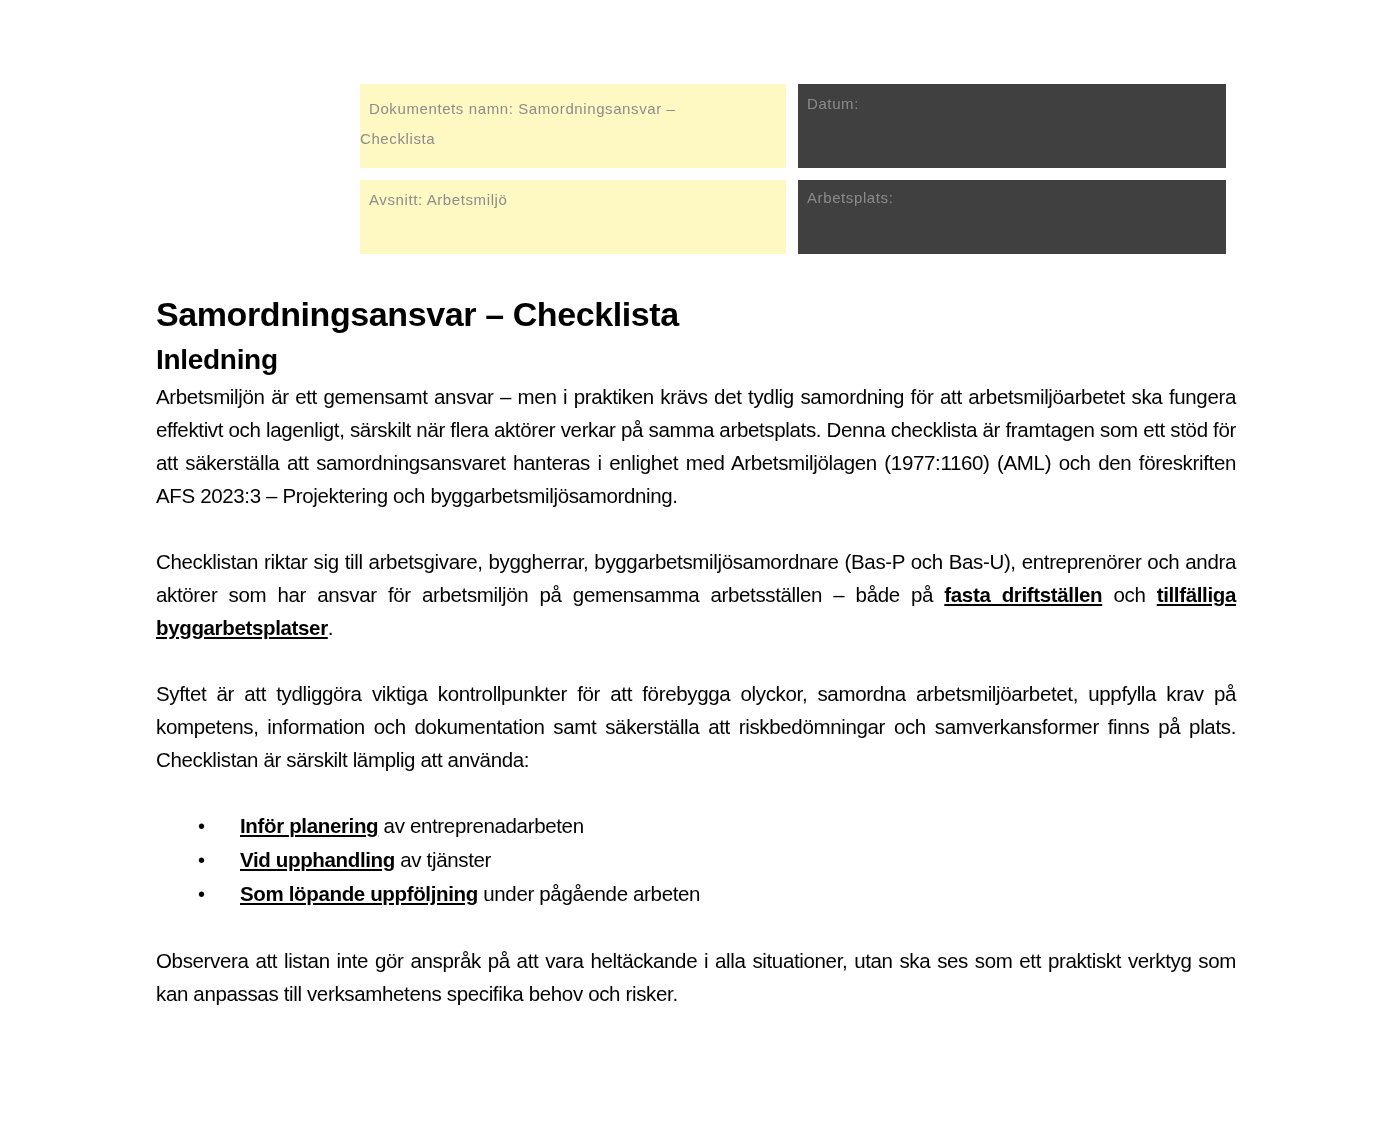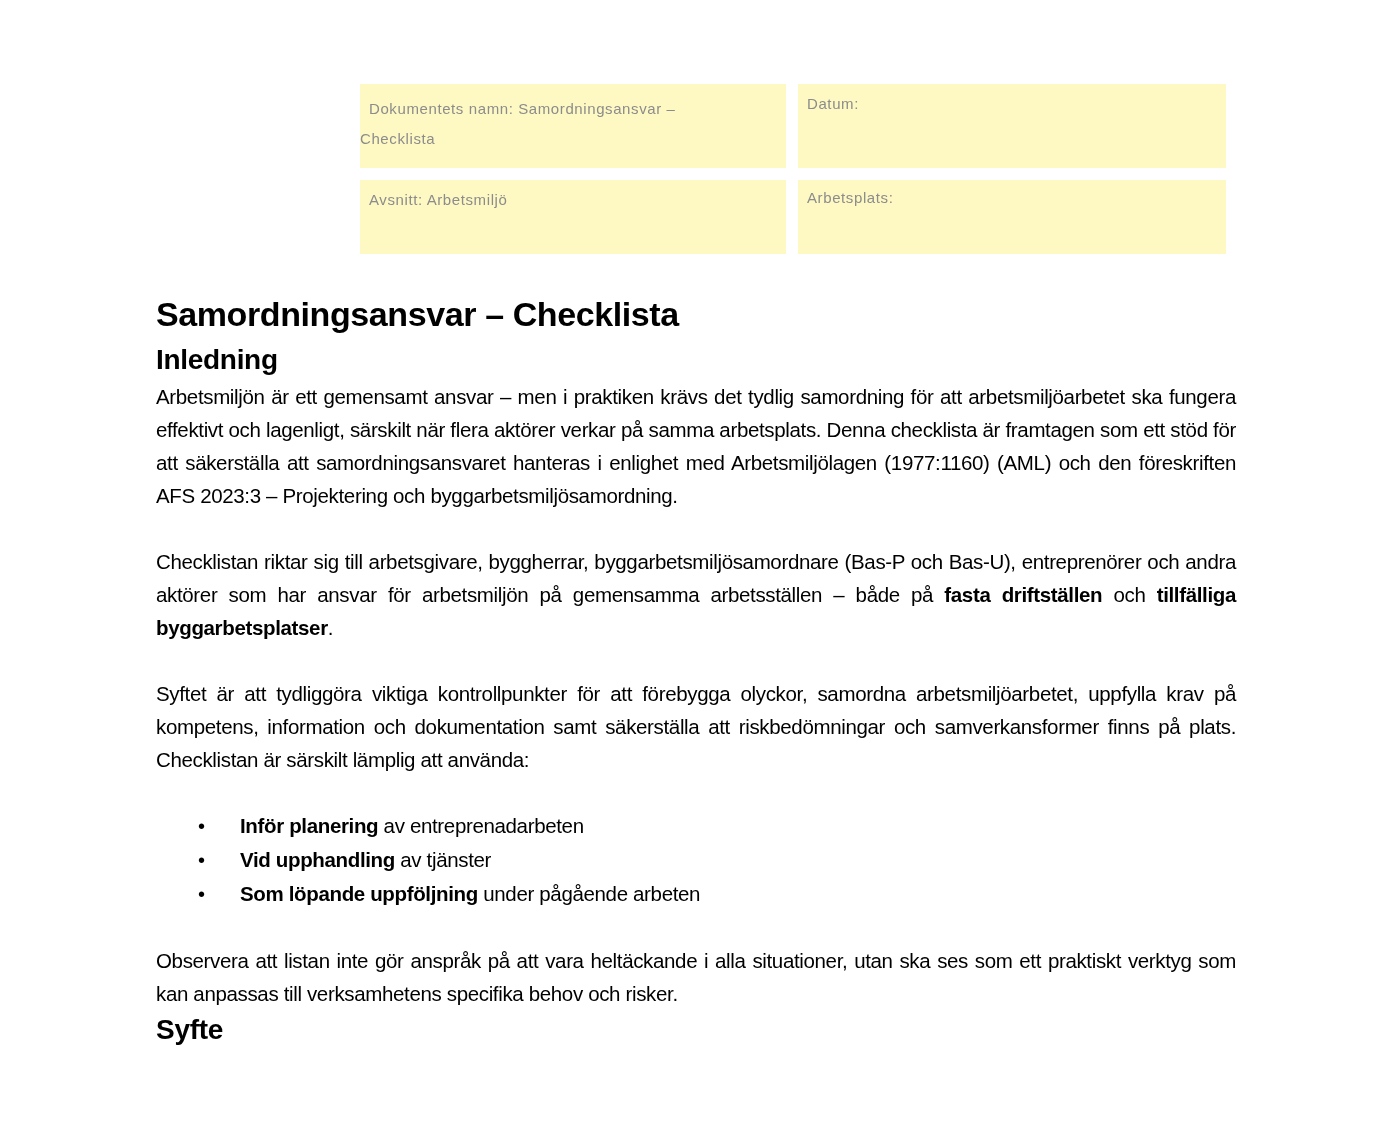"Datum:" .meta-box.right { background: #fef9c3 -> #404040 }
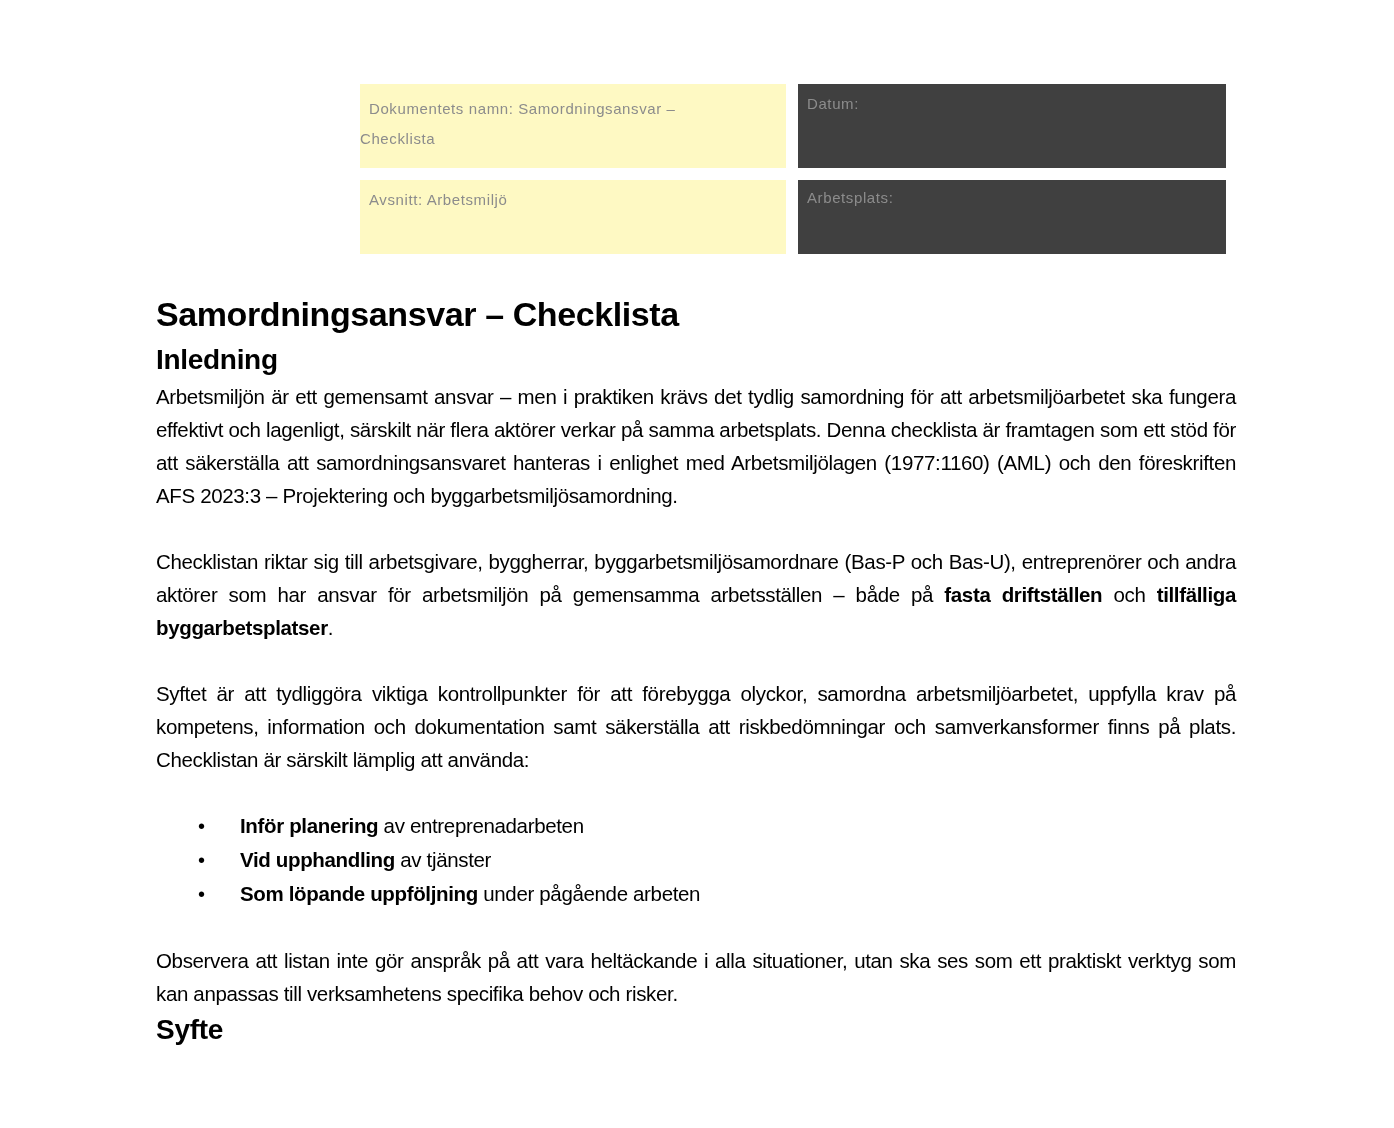"fasta driftställen" b { text-decoration: none -> underline }
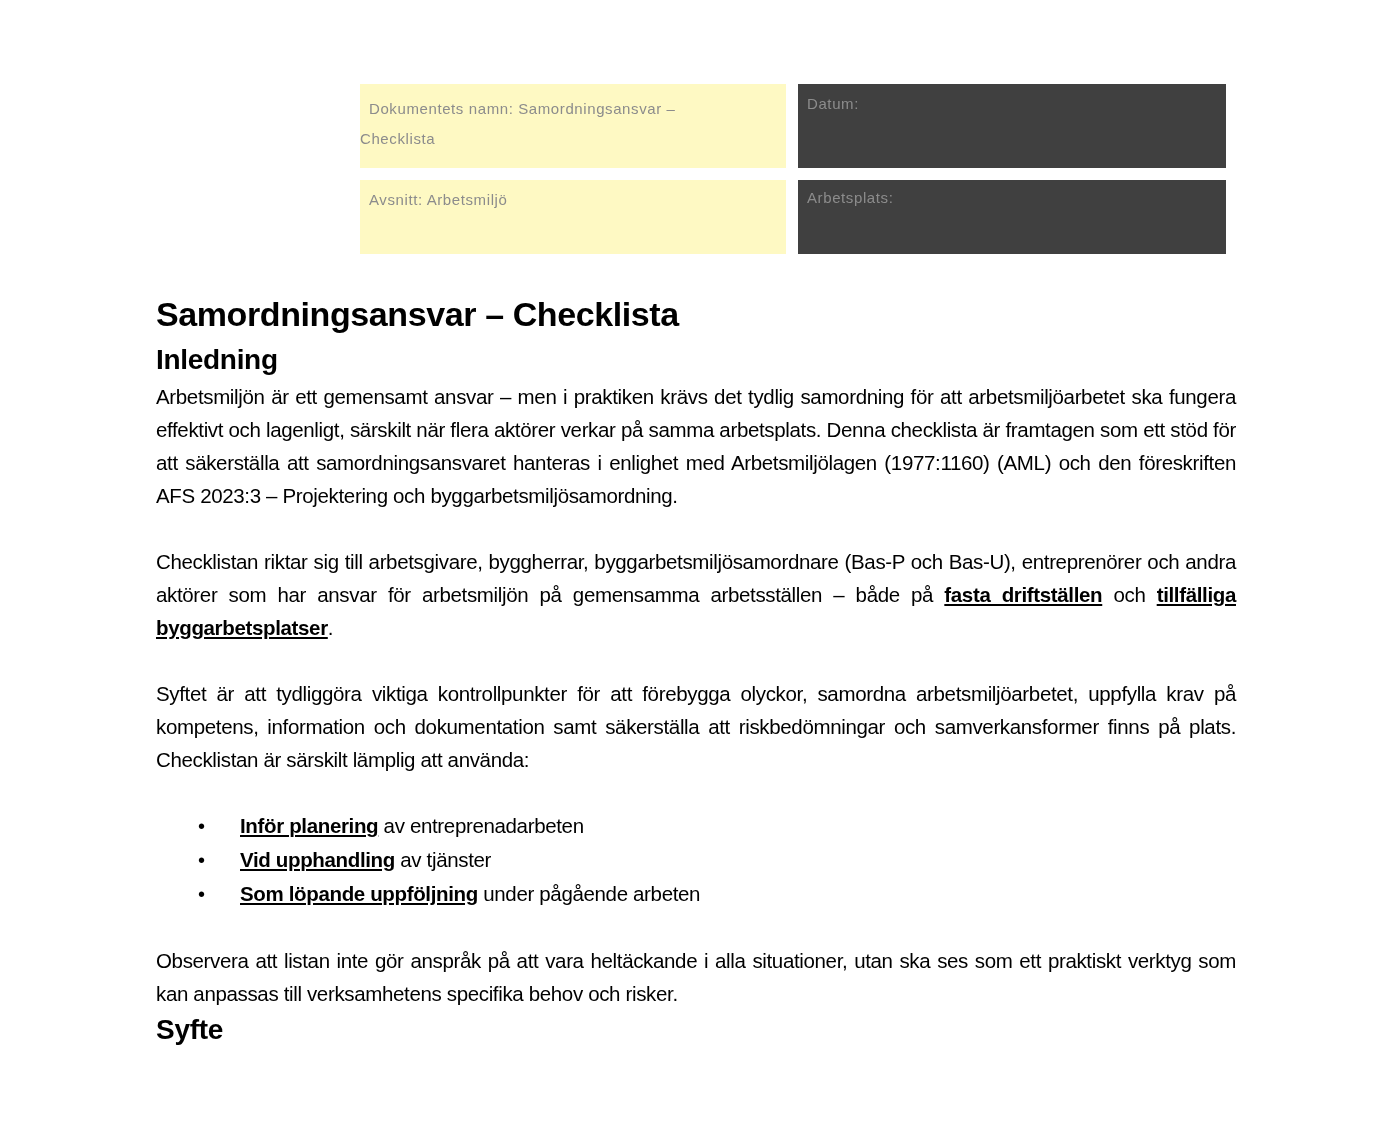"Syfte" h2.section-heading { html: <h2>Syfte</h2> -> none }
